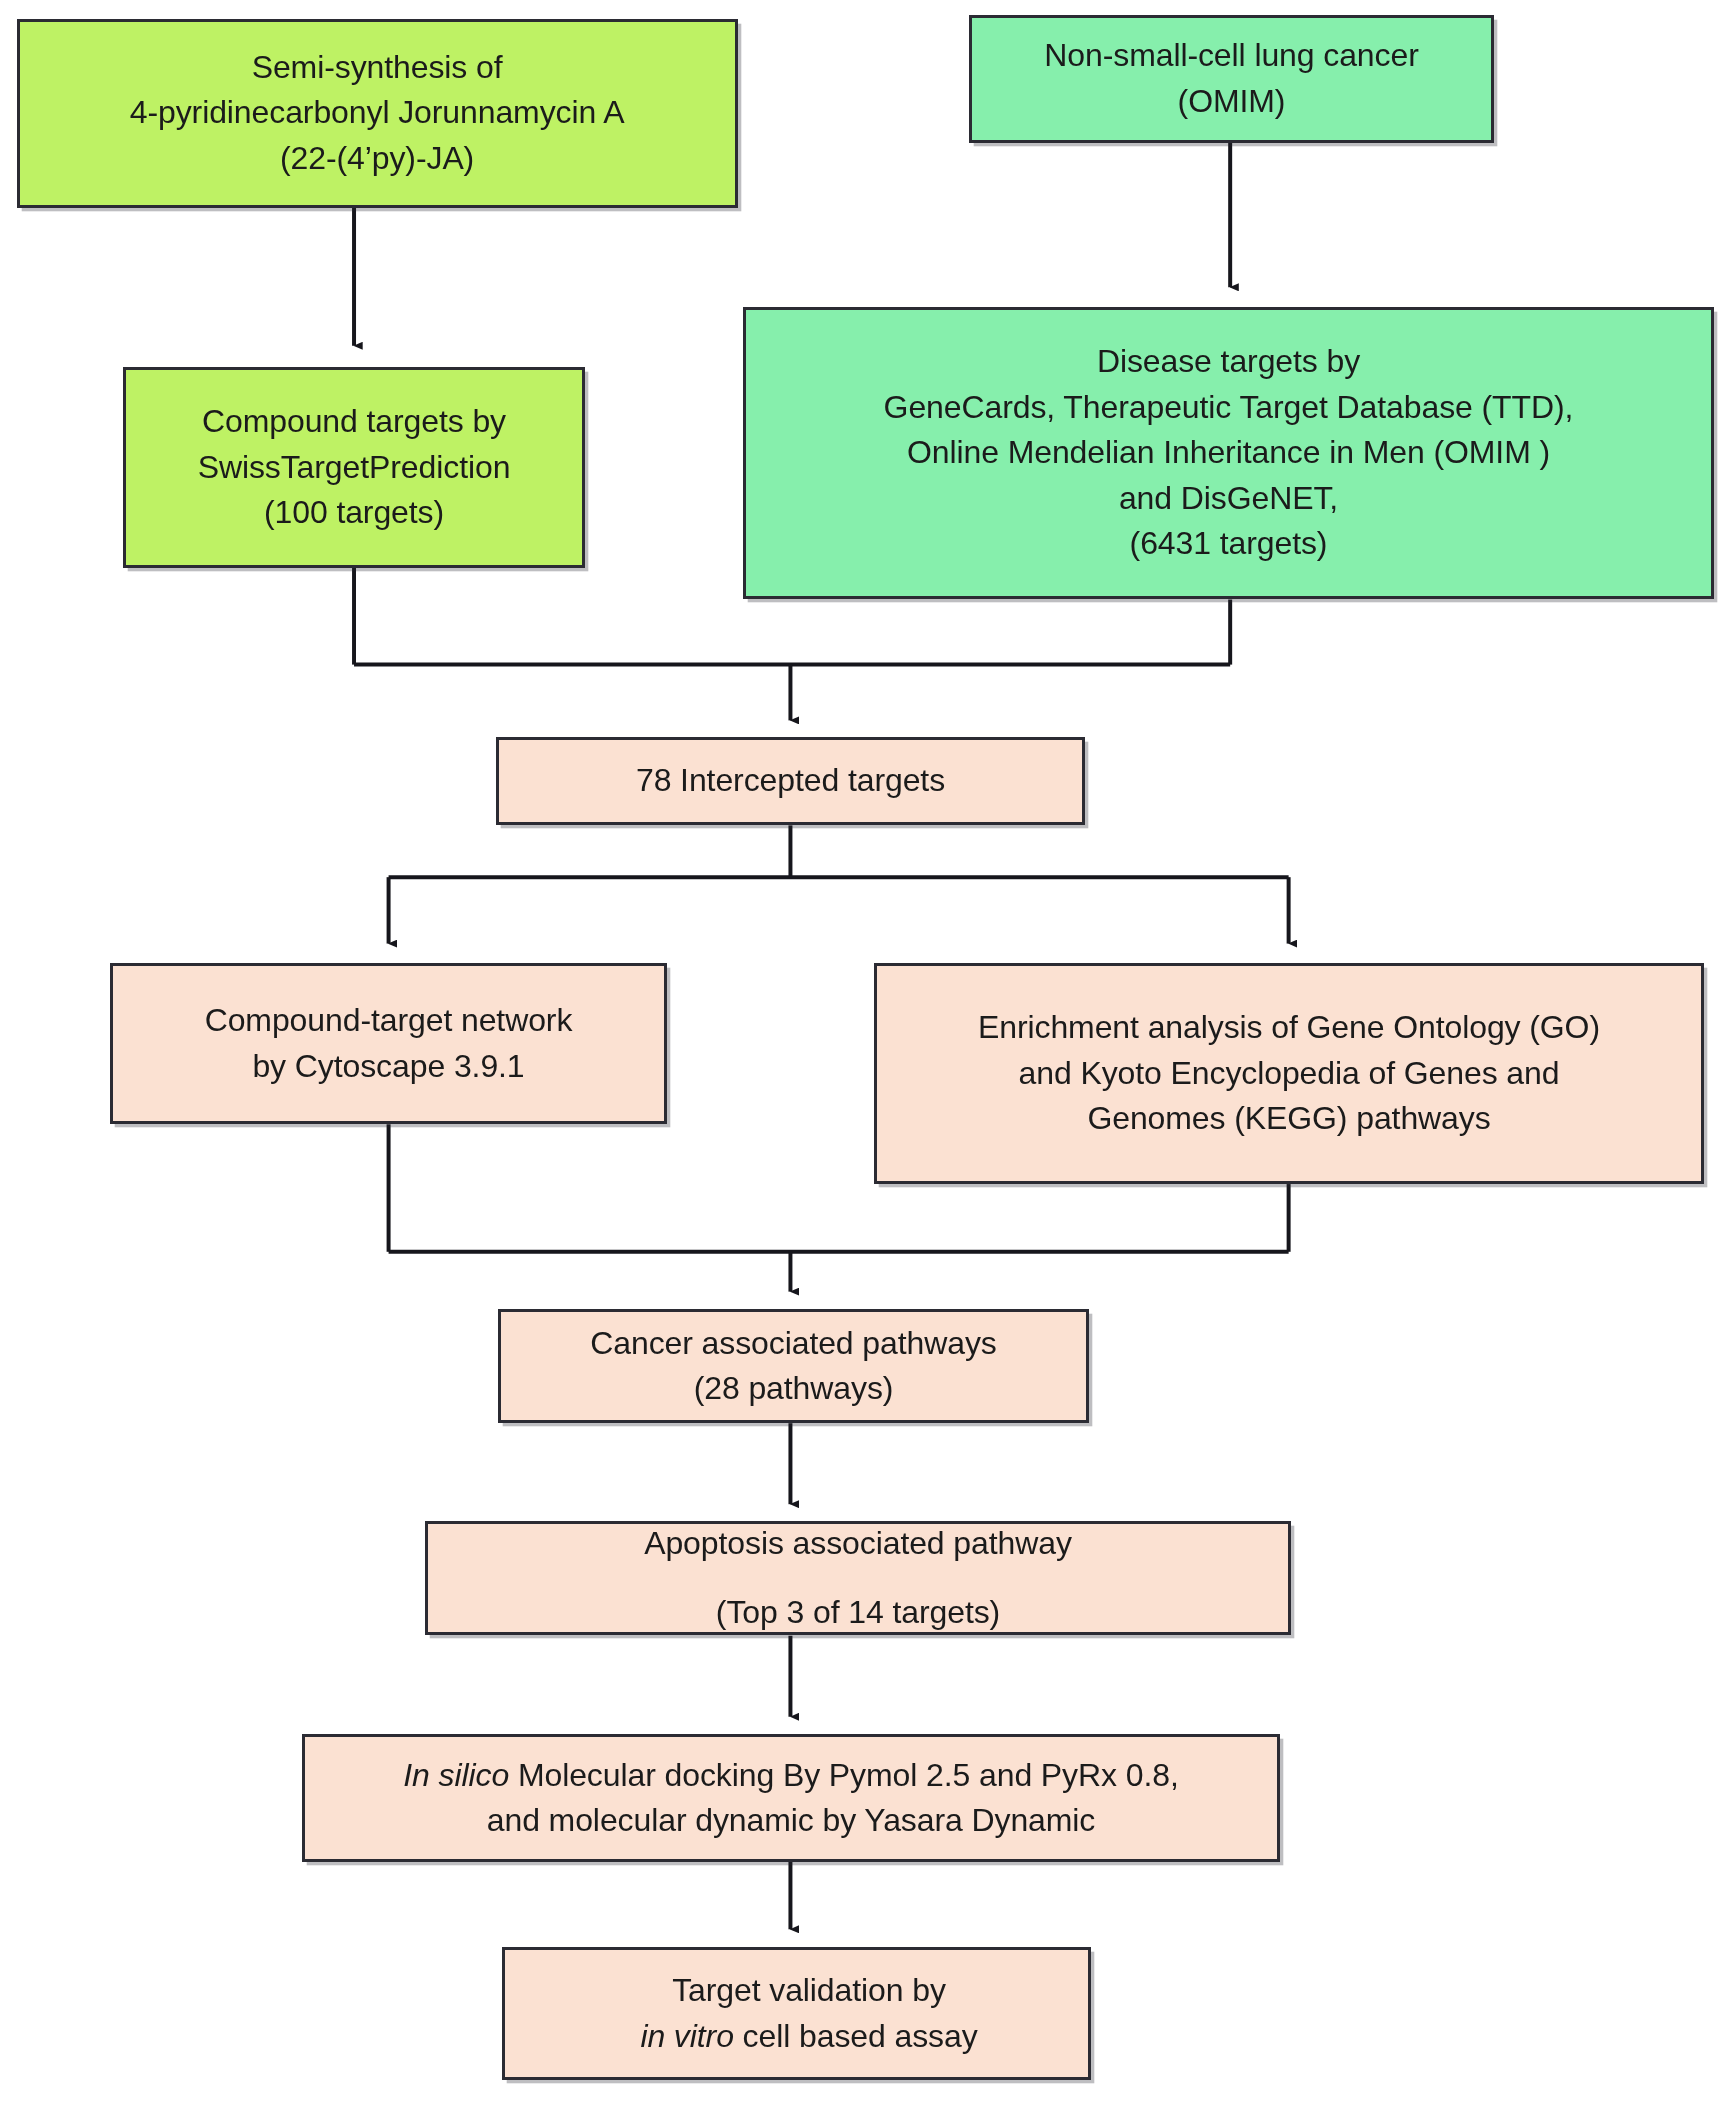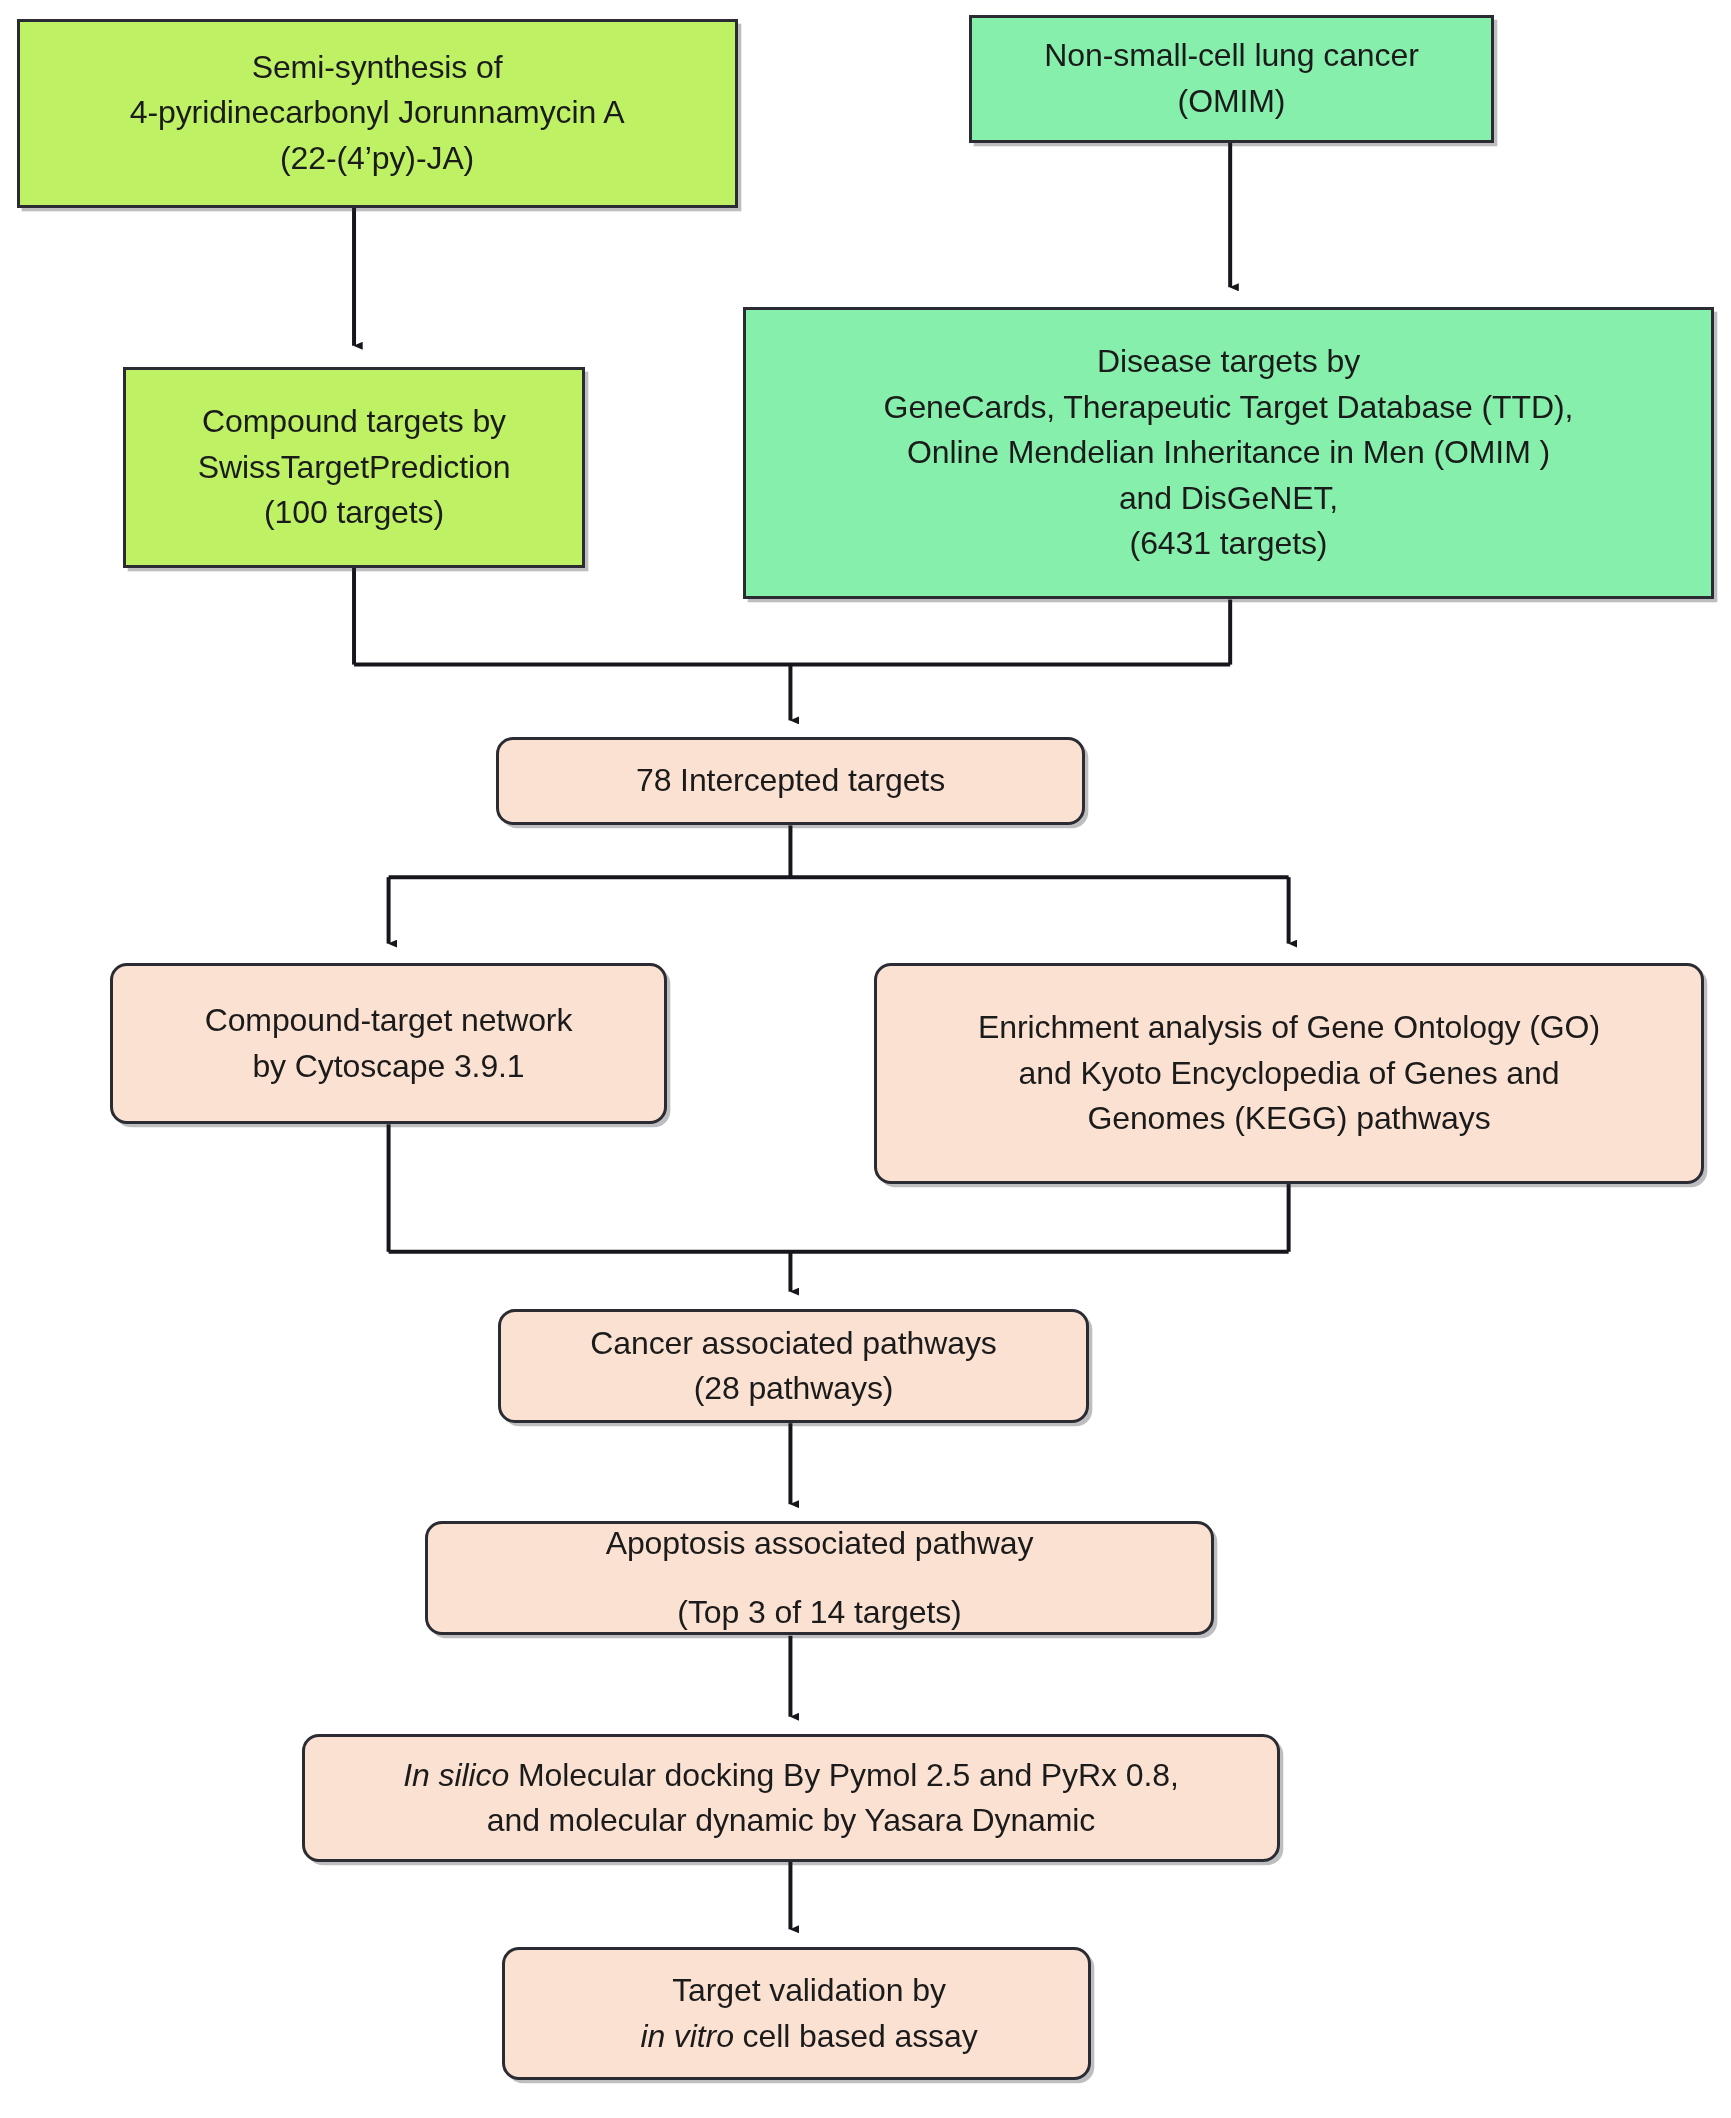"78 Intercepted targets" .fill-peach { border-radius: 17px -> none }
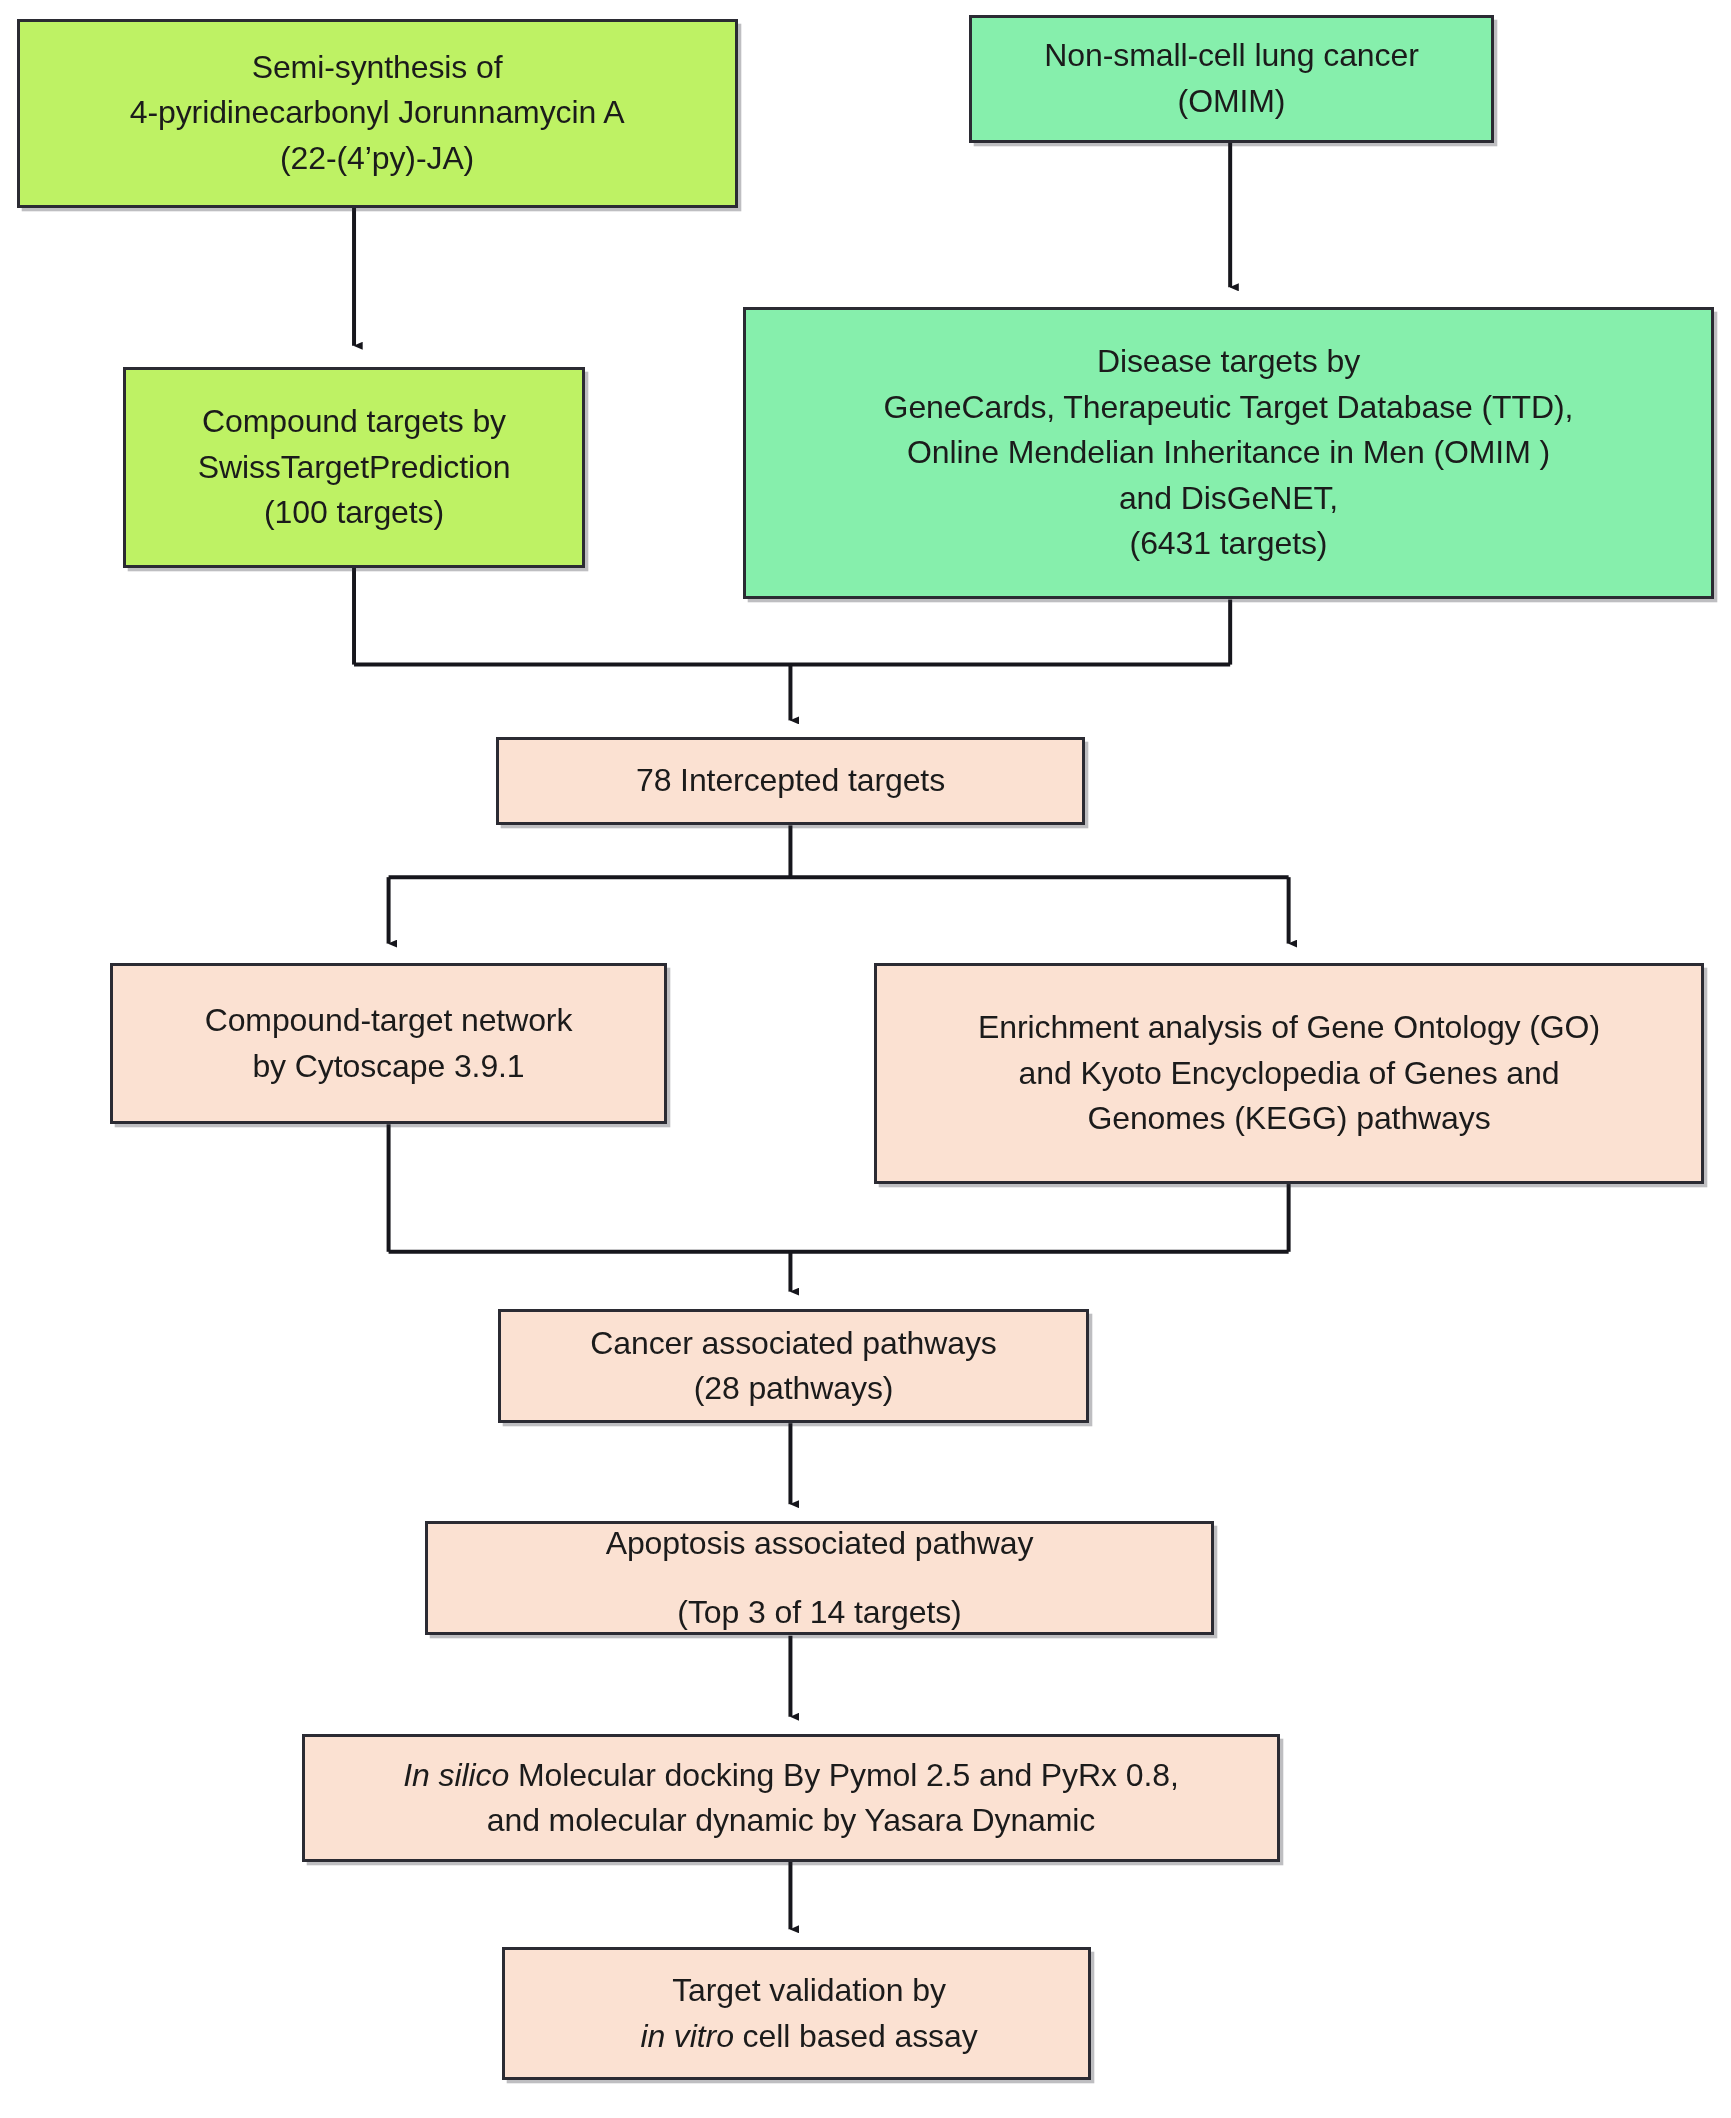"Apoptosis associated pathway" div.node { width: 789px -> 866px }
